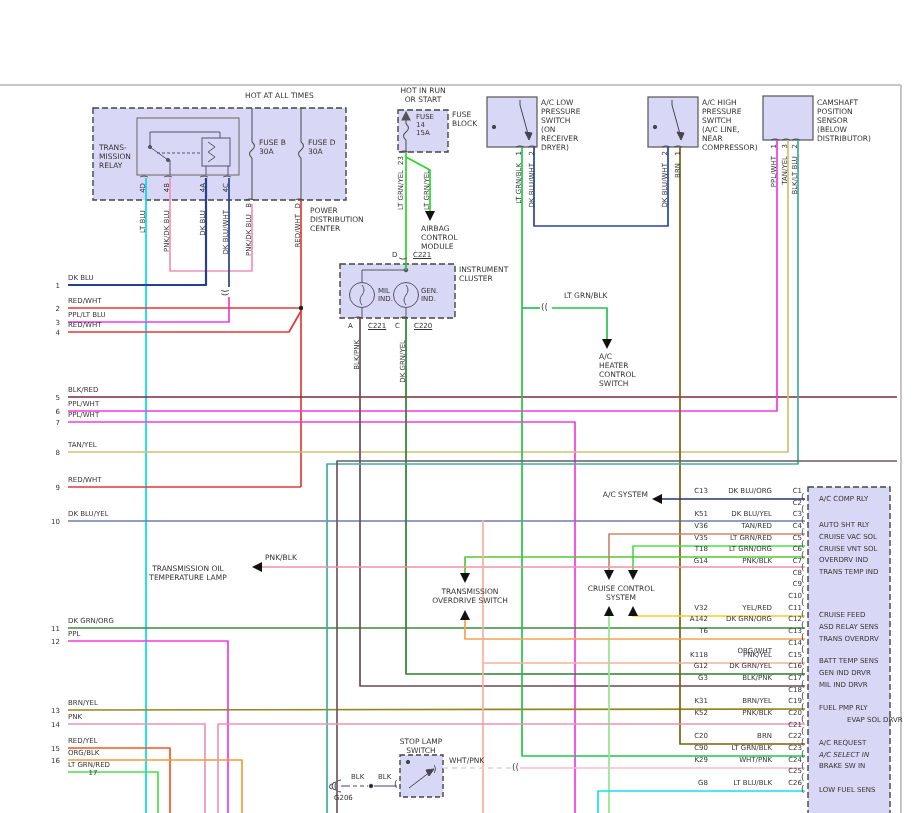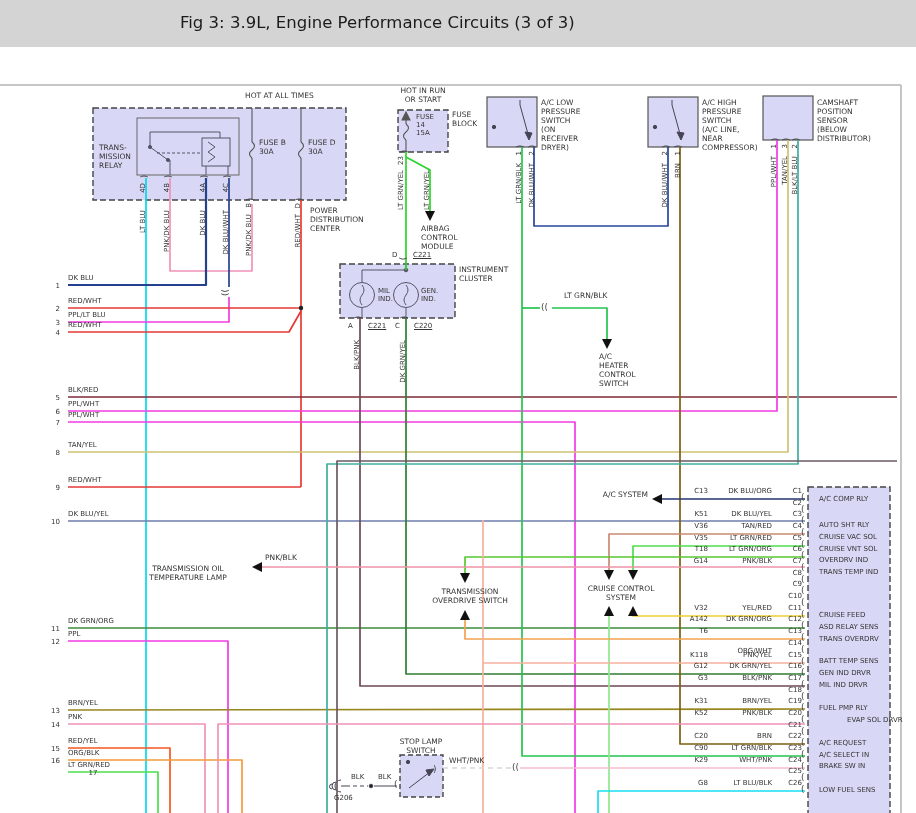"Fig 3: 3.9L, Engine Performance" div { html: <div> <div>Fig 3: 3.9L, Engine Performance Circuits (3 of 3)</div> </div> -> none }
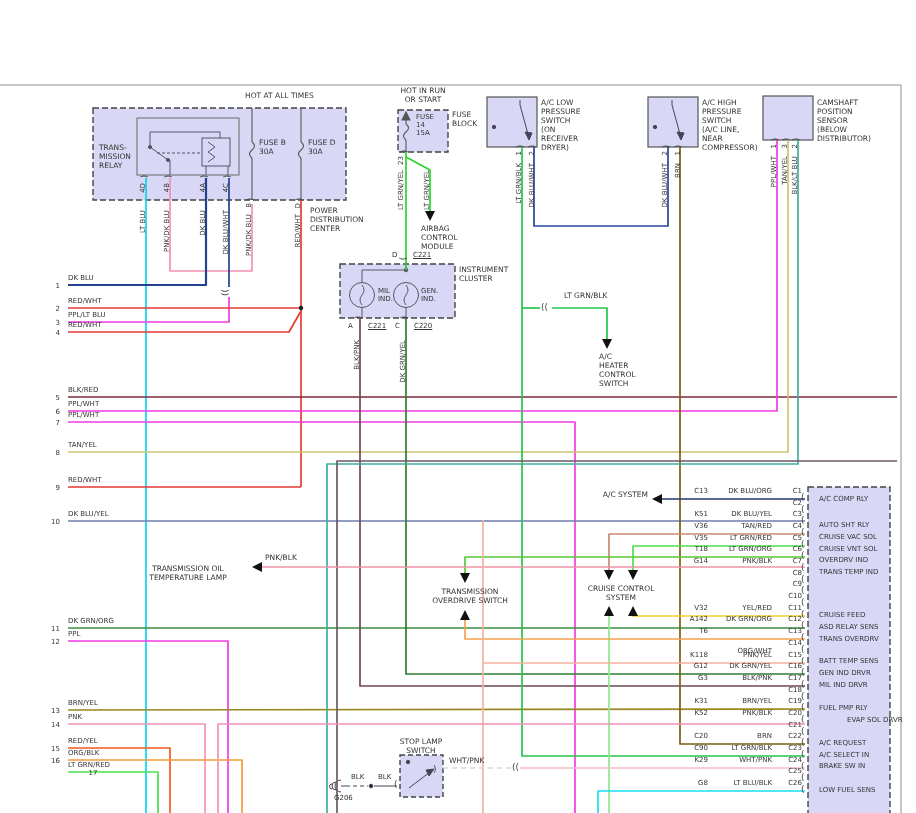"A/C SELECT IN" div.lbl { font-style: none -> italic }
